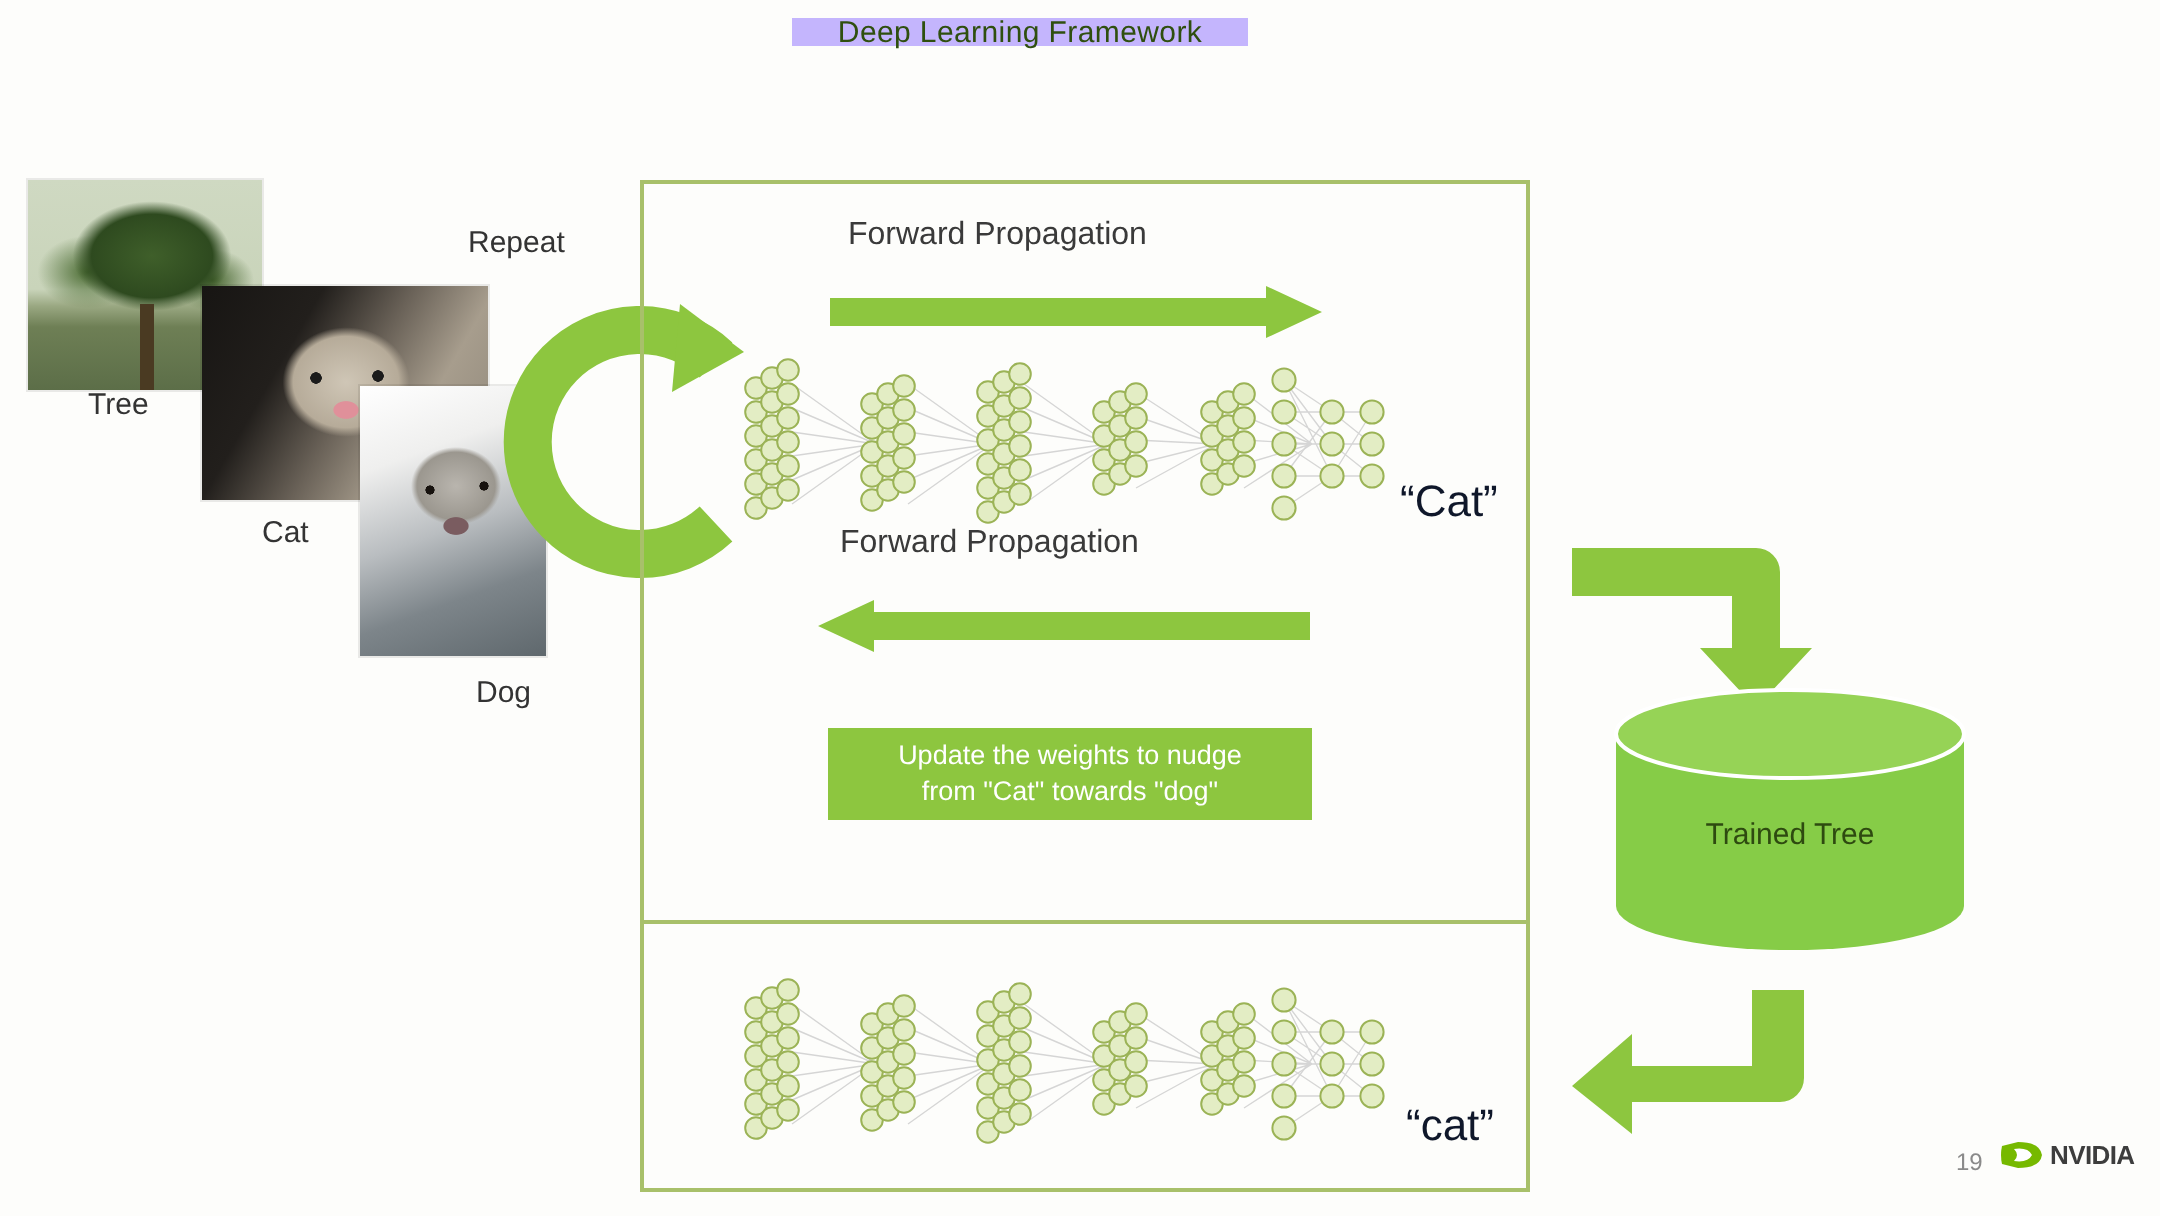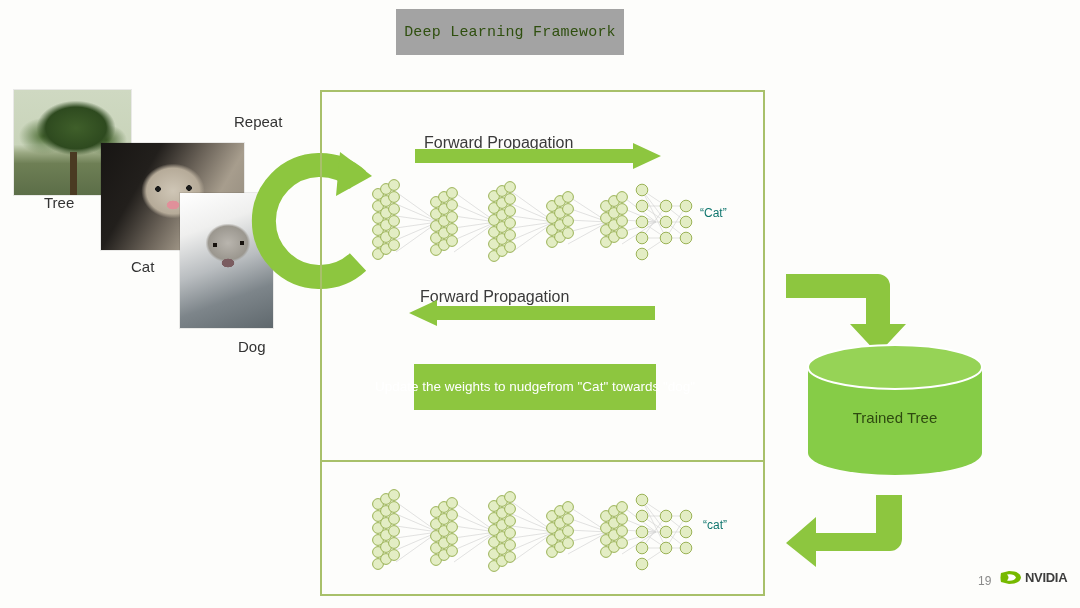"Deep Learning Framework" #title-banner { background: #a3a3a3 -> #c4b5fd; font-family: Liberation Mono, monospace -> none; height: 46px -> 14px }
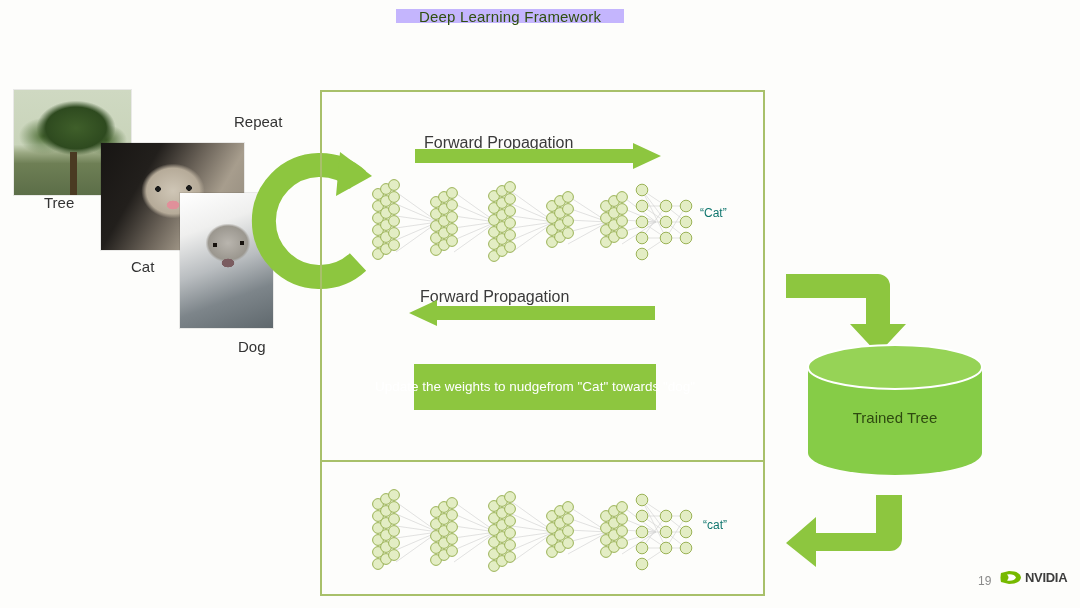"Forward Propagation" .flow-label { margin-top: 25px -> none }
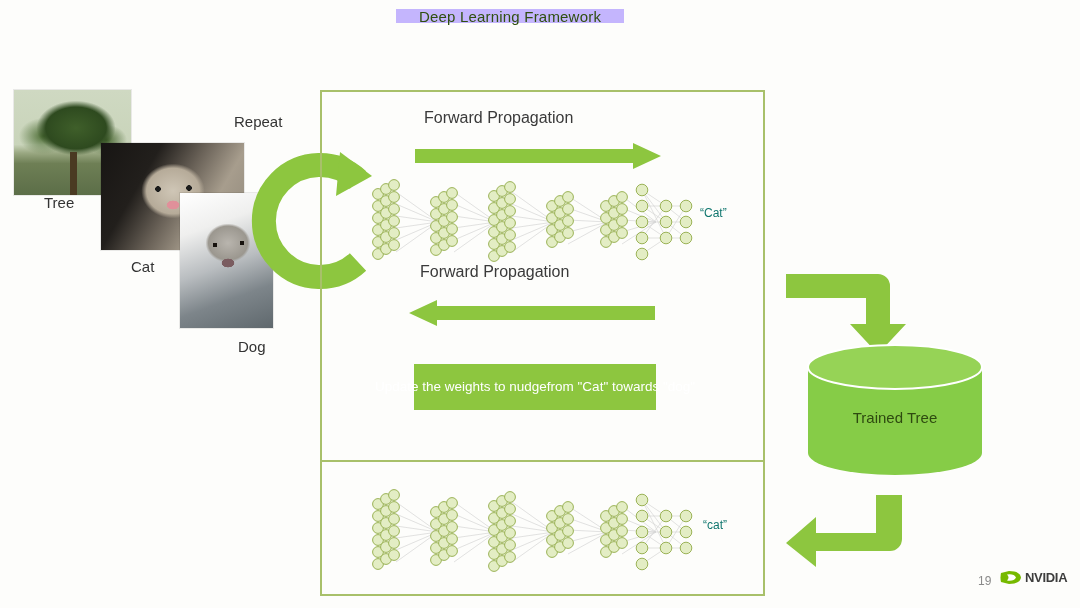"“Cat”" .net-output { color: #0f766e -> #0f172a; font-size: 12px -> 22px; margin-top: none -> 32px }
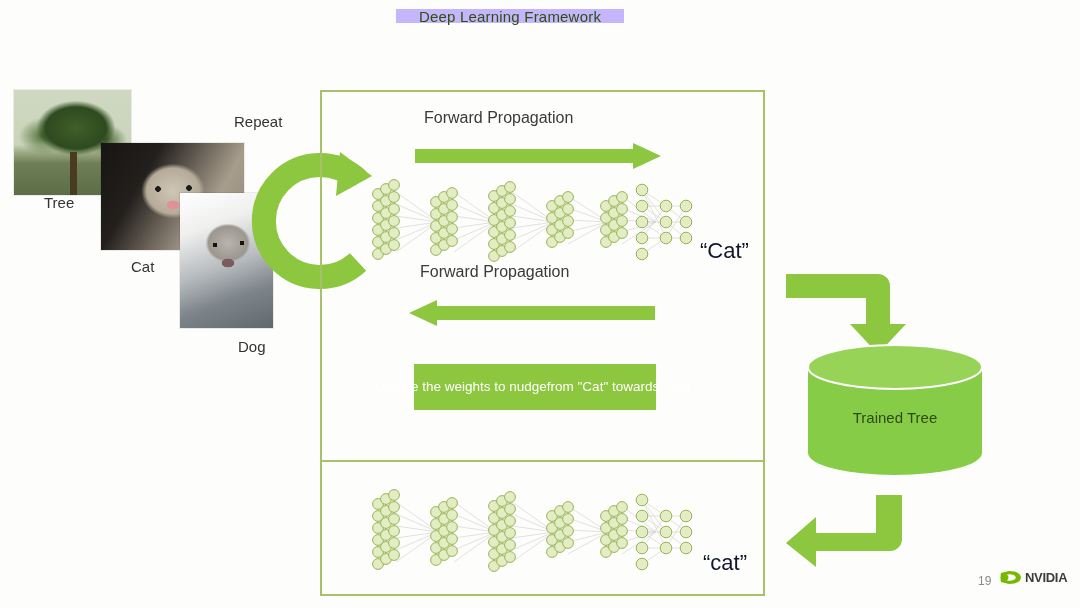"Update the weights to nudge" #update-box { flex-direction: row -> column }
